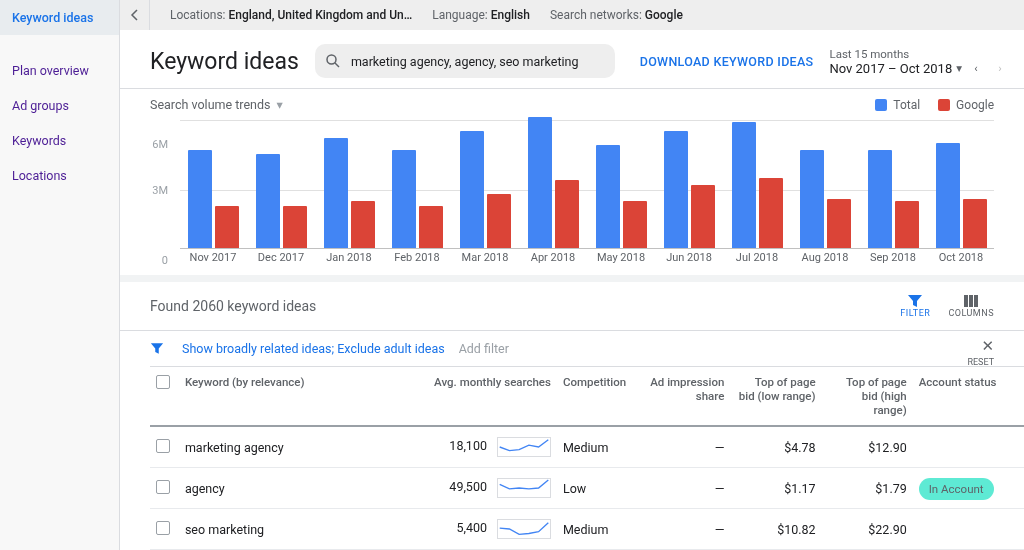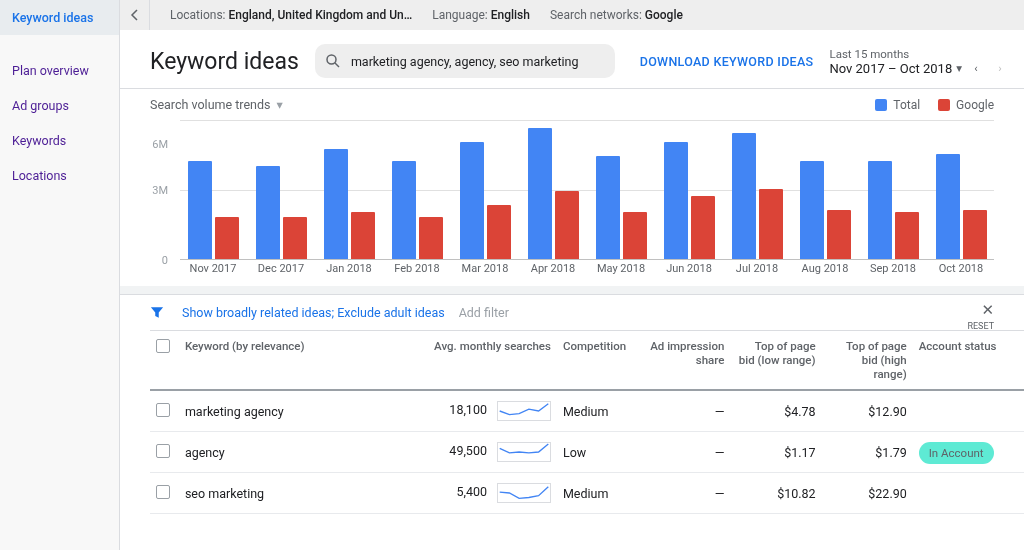"Found 2060 keyword ideas" div.found-bar { html: none -> <div> <span>Found 2060 keyword ideas</span> <div> <div> <svg> <path></path> </svg> <span>FILTER</span> </div> <div> <svg> <rect></rect> <rect></rect> <rect></rect> </svg> <span>COLUMNS</span> </div> </div> </div> }
